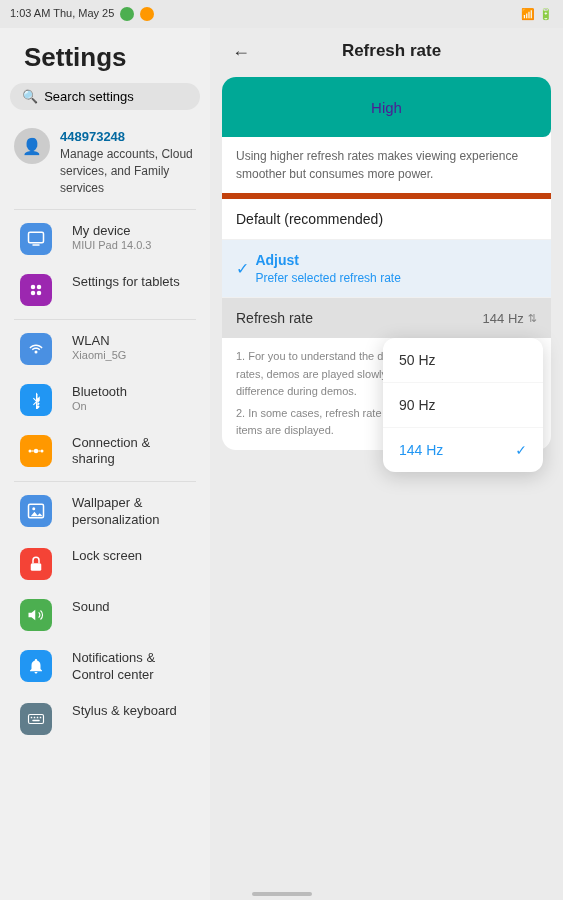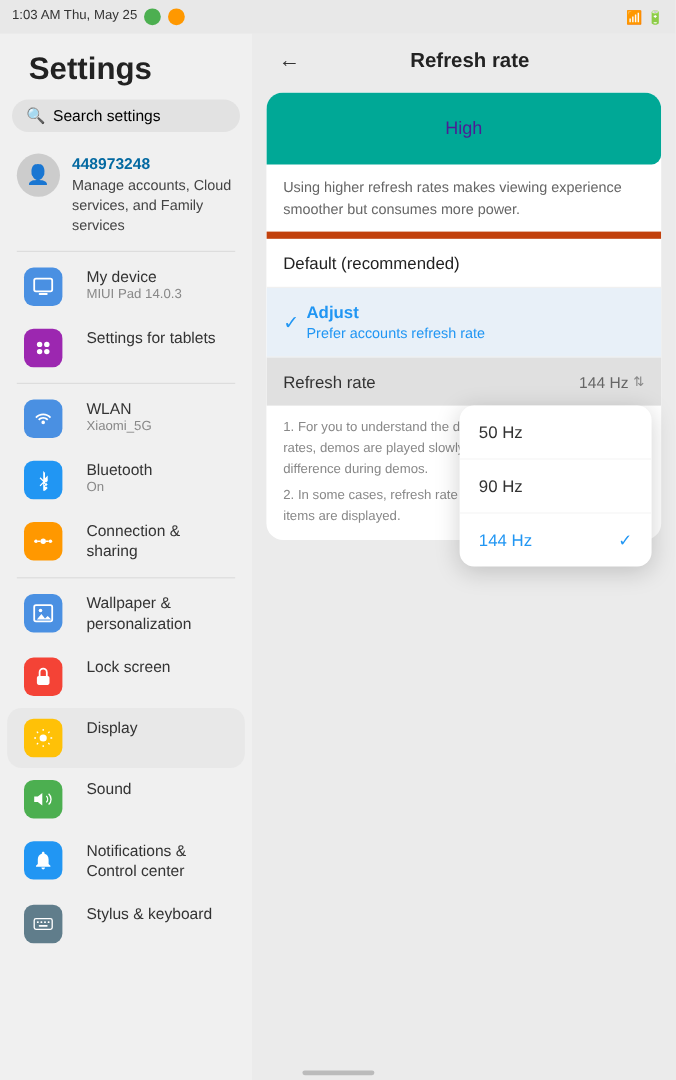"Prefer accounts refresh rate" div.custom-sub { text: accounts -> selected }
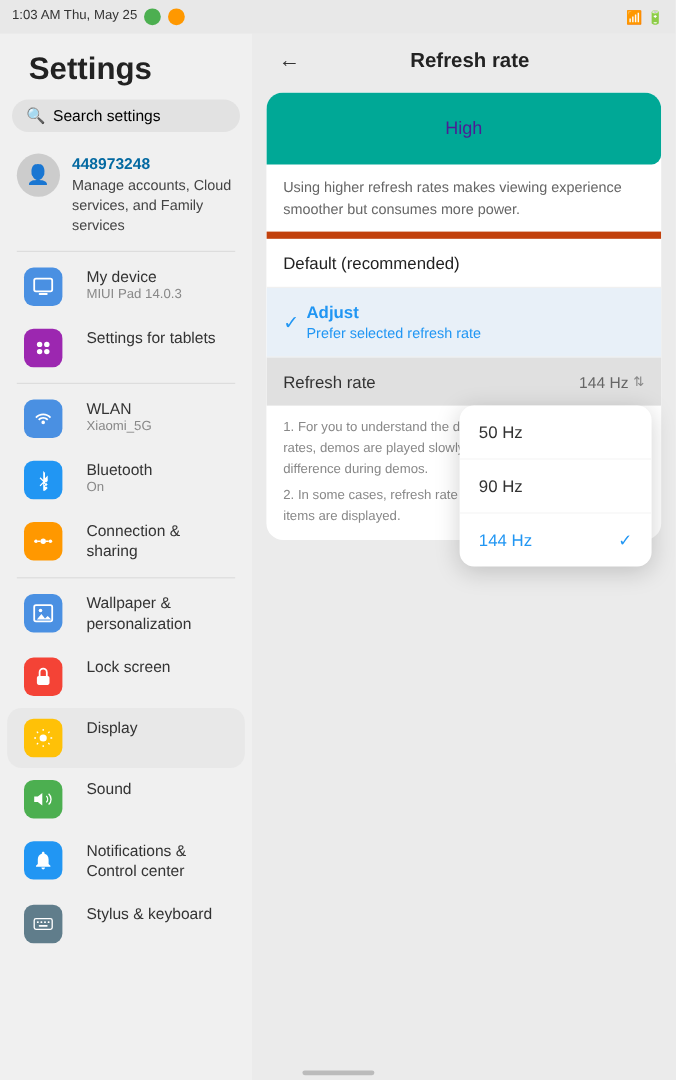"Display" div.sidebar-item { html: <div> <div> <svg> <circle></circle> <path></path> </svg> </div> <div>Display</div> </div> -> none }
